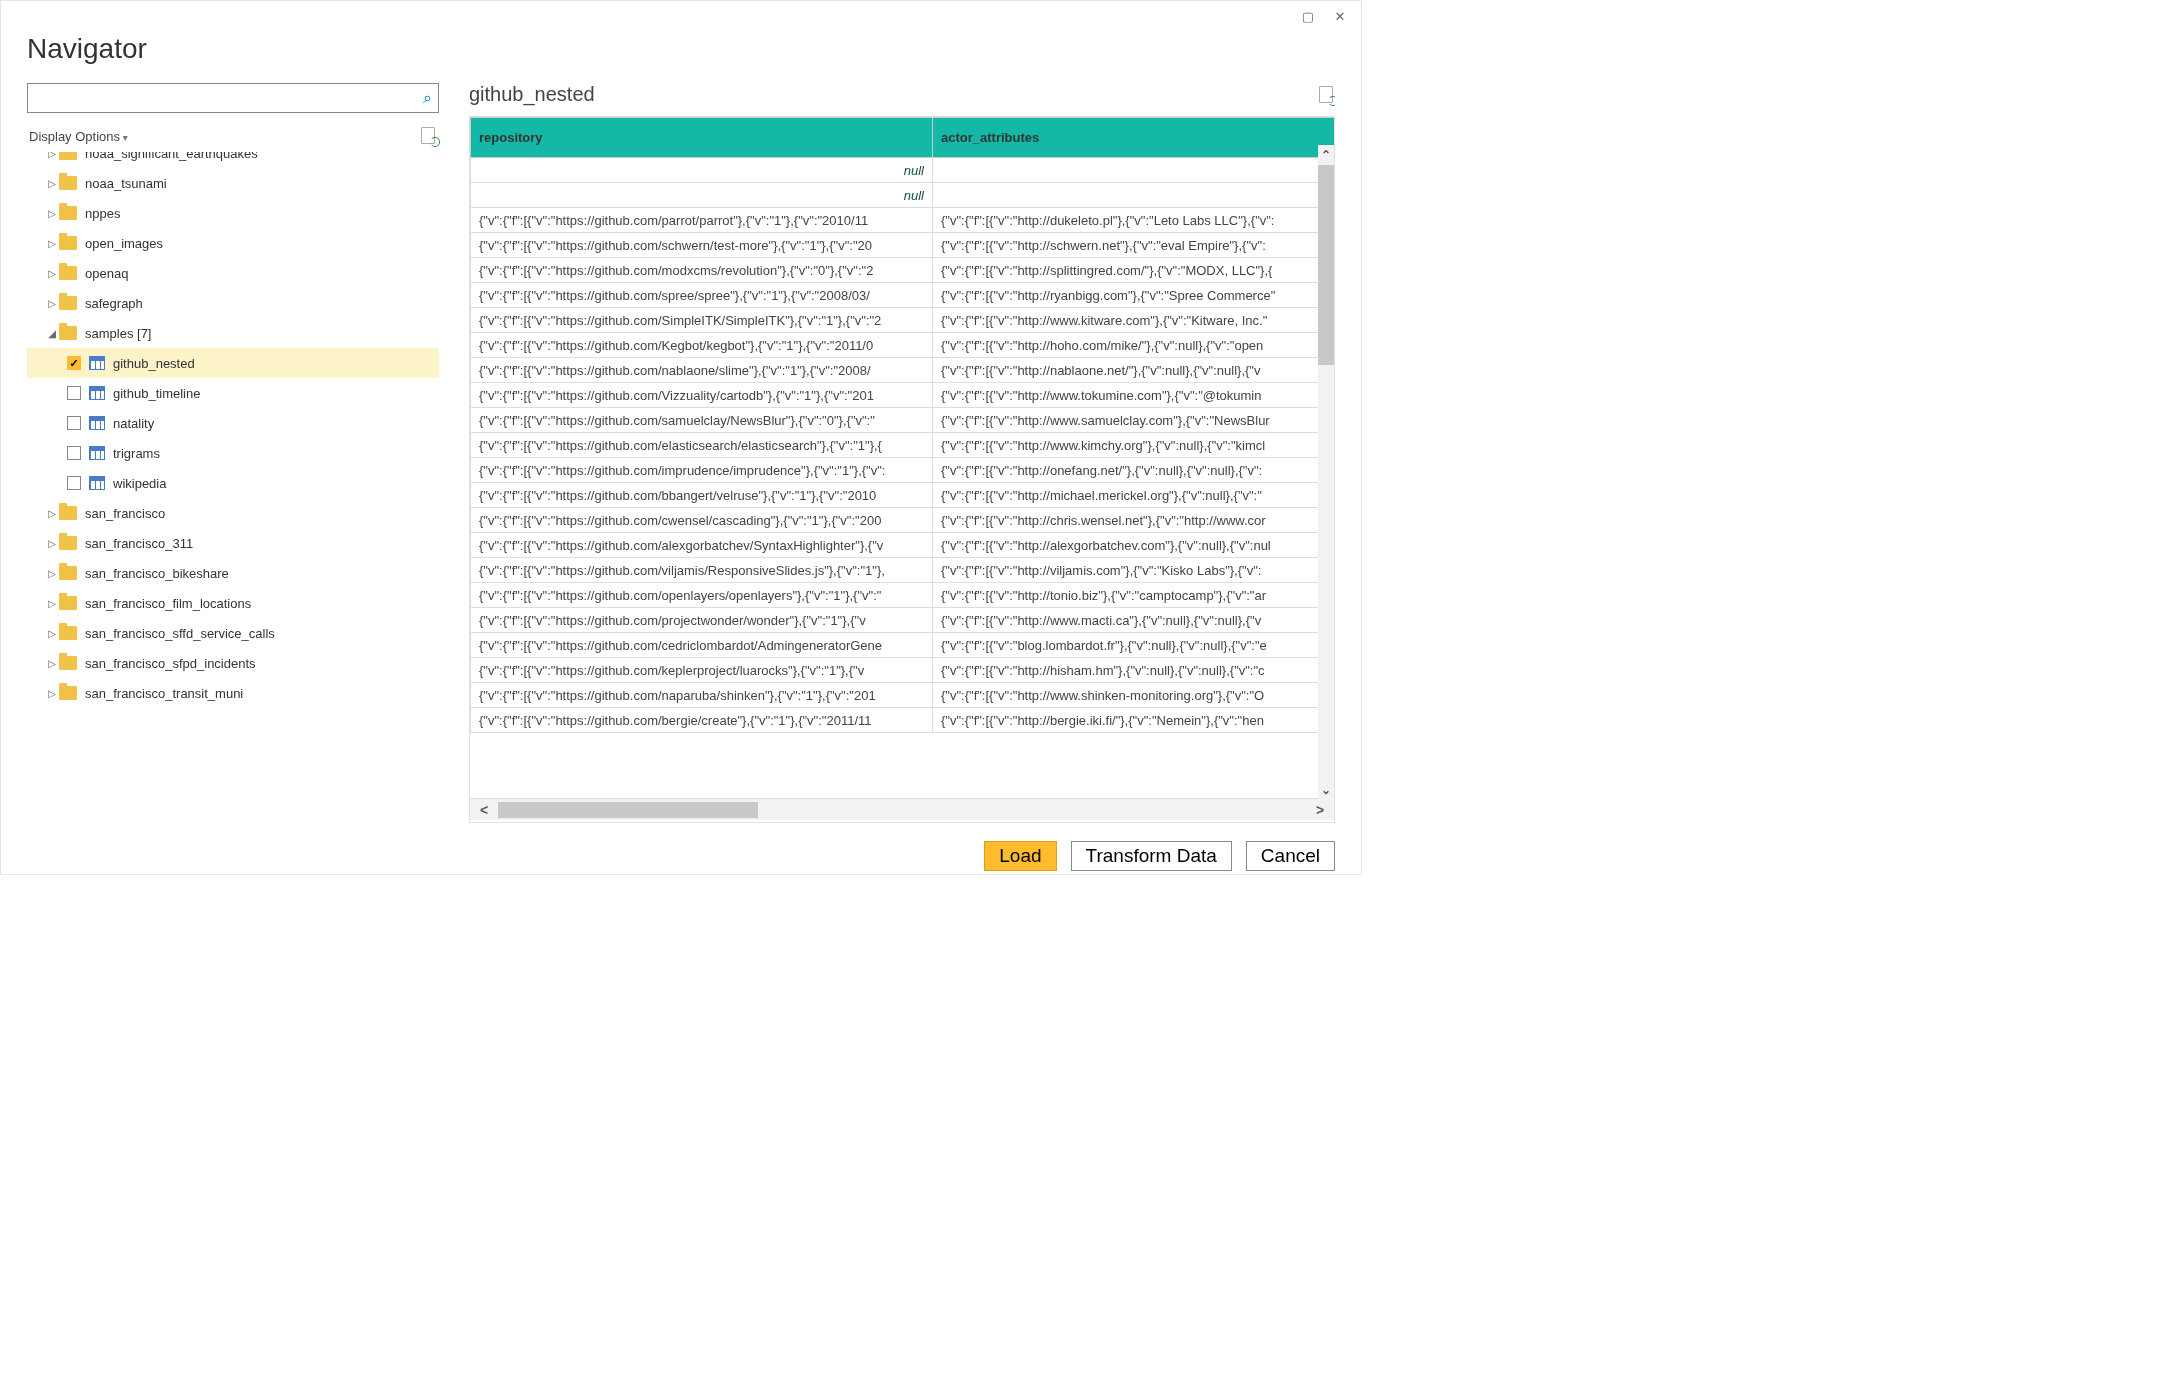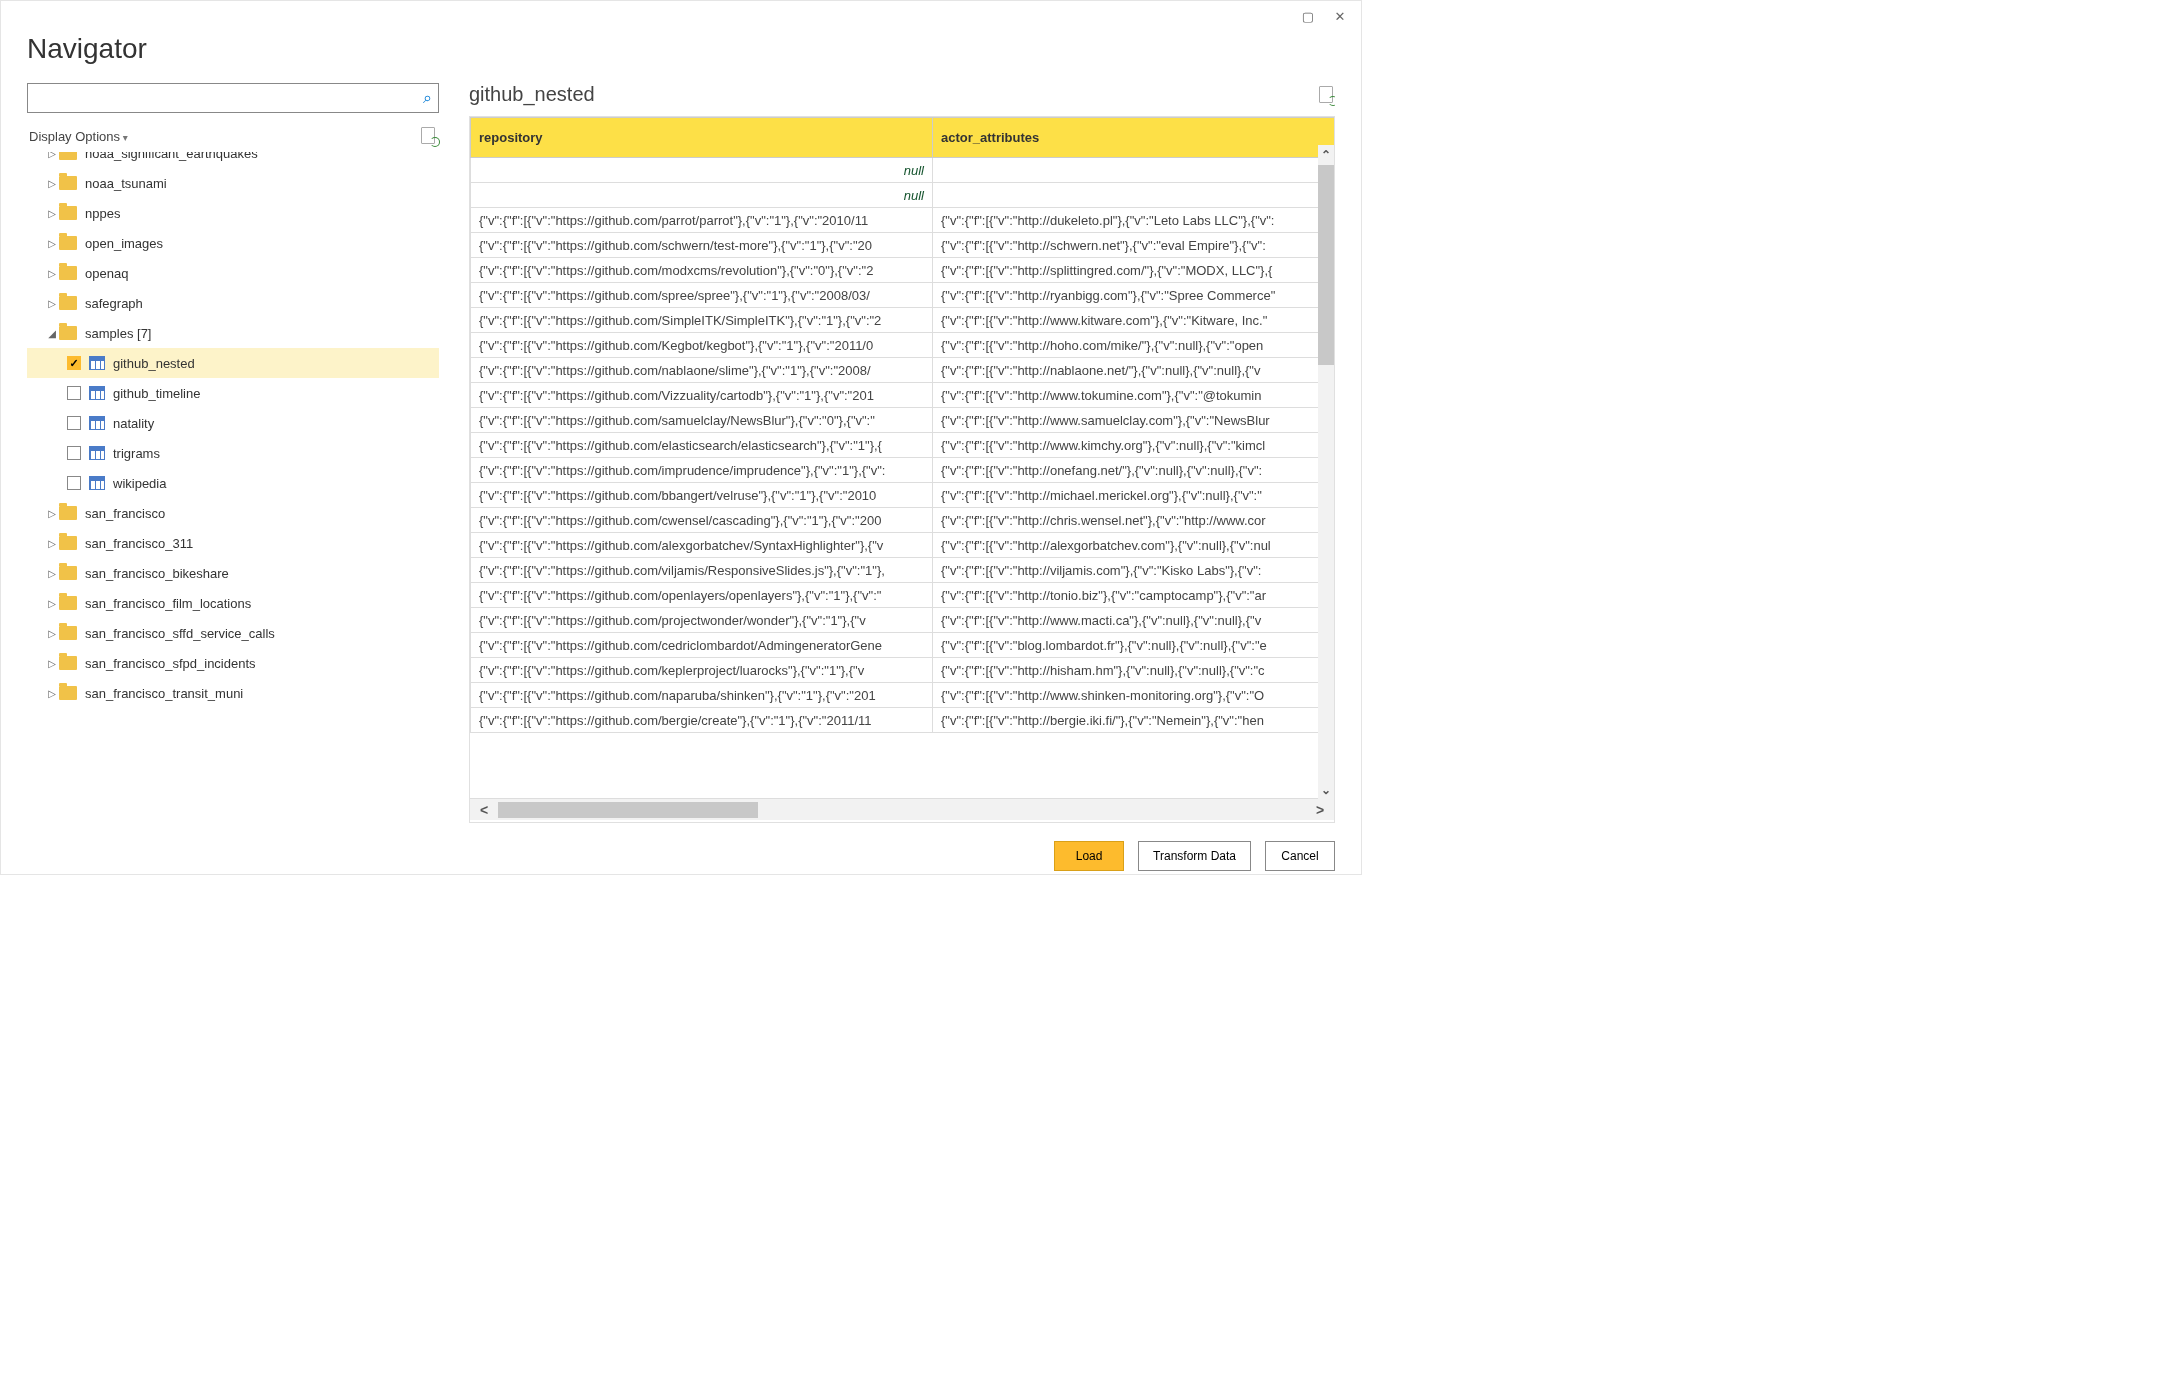"repository" table.grid th { background: #fde047 -> #14b8a6 }
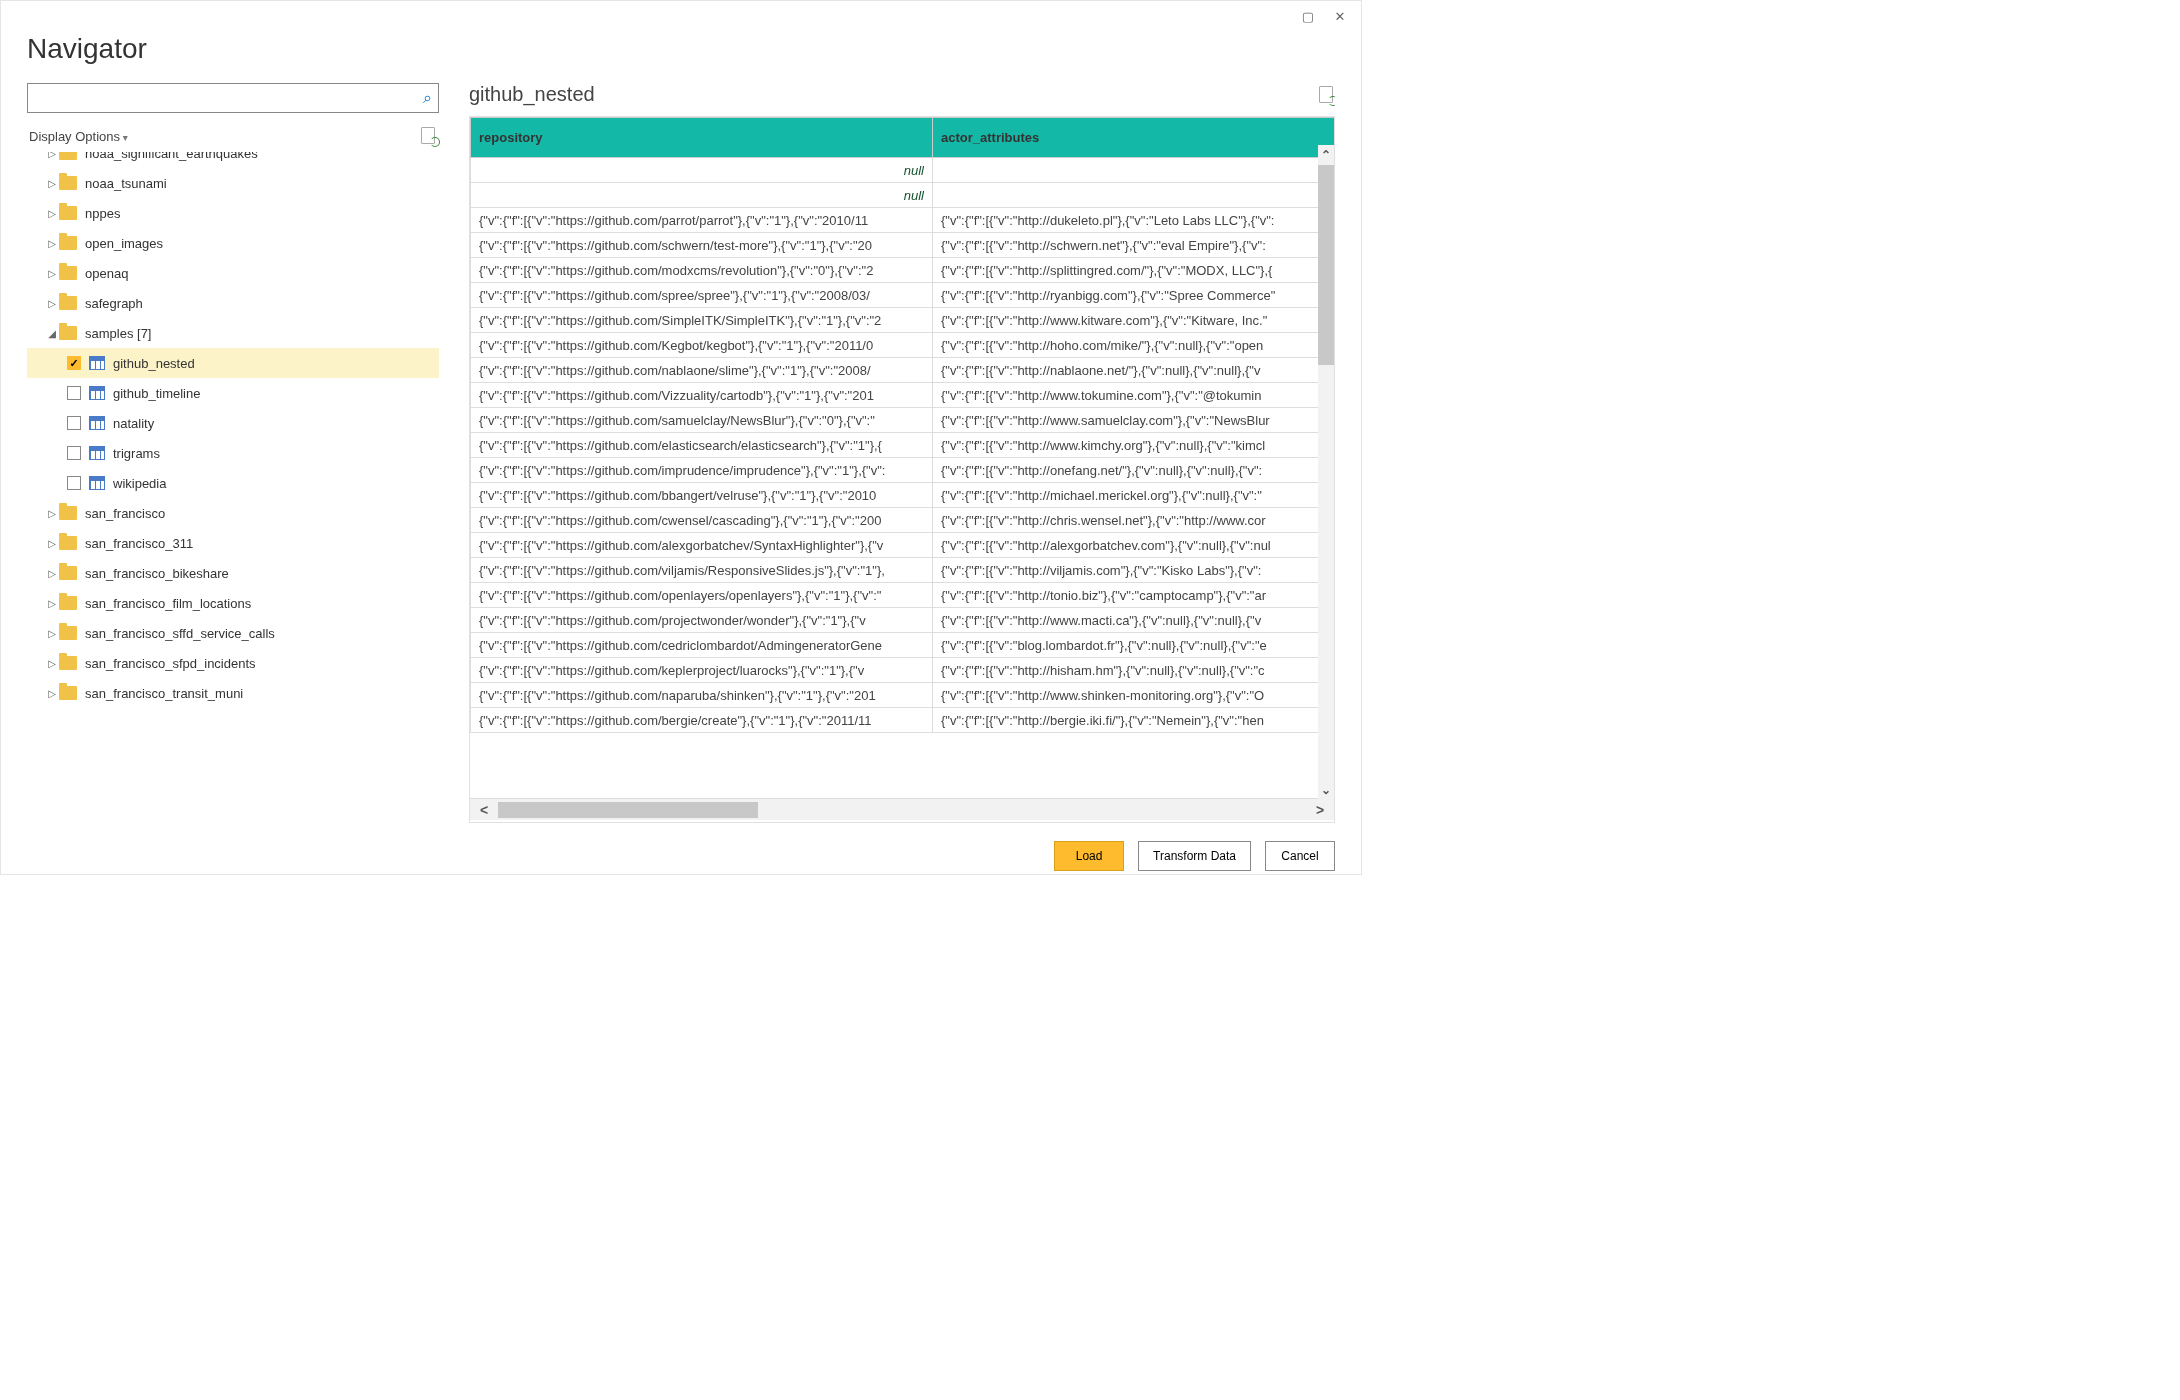"Load" .btn { font-size: 12px -> 19px }
